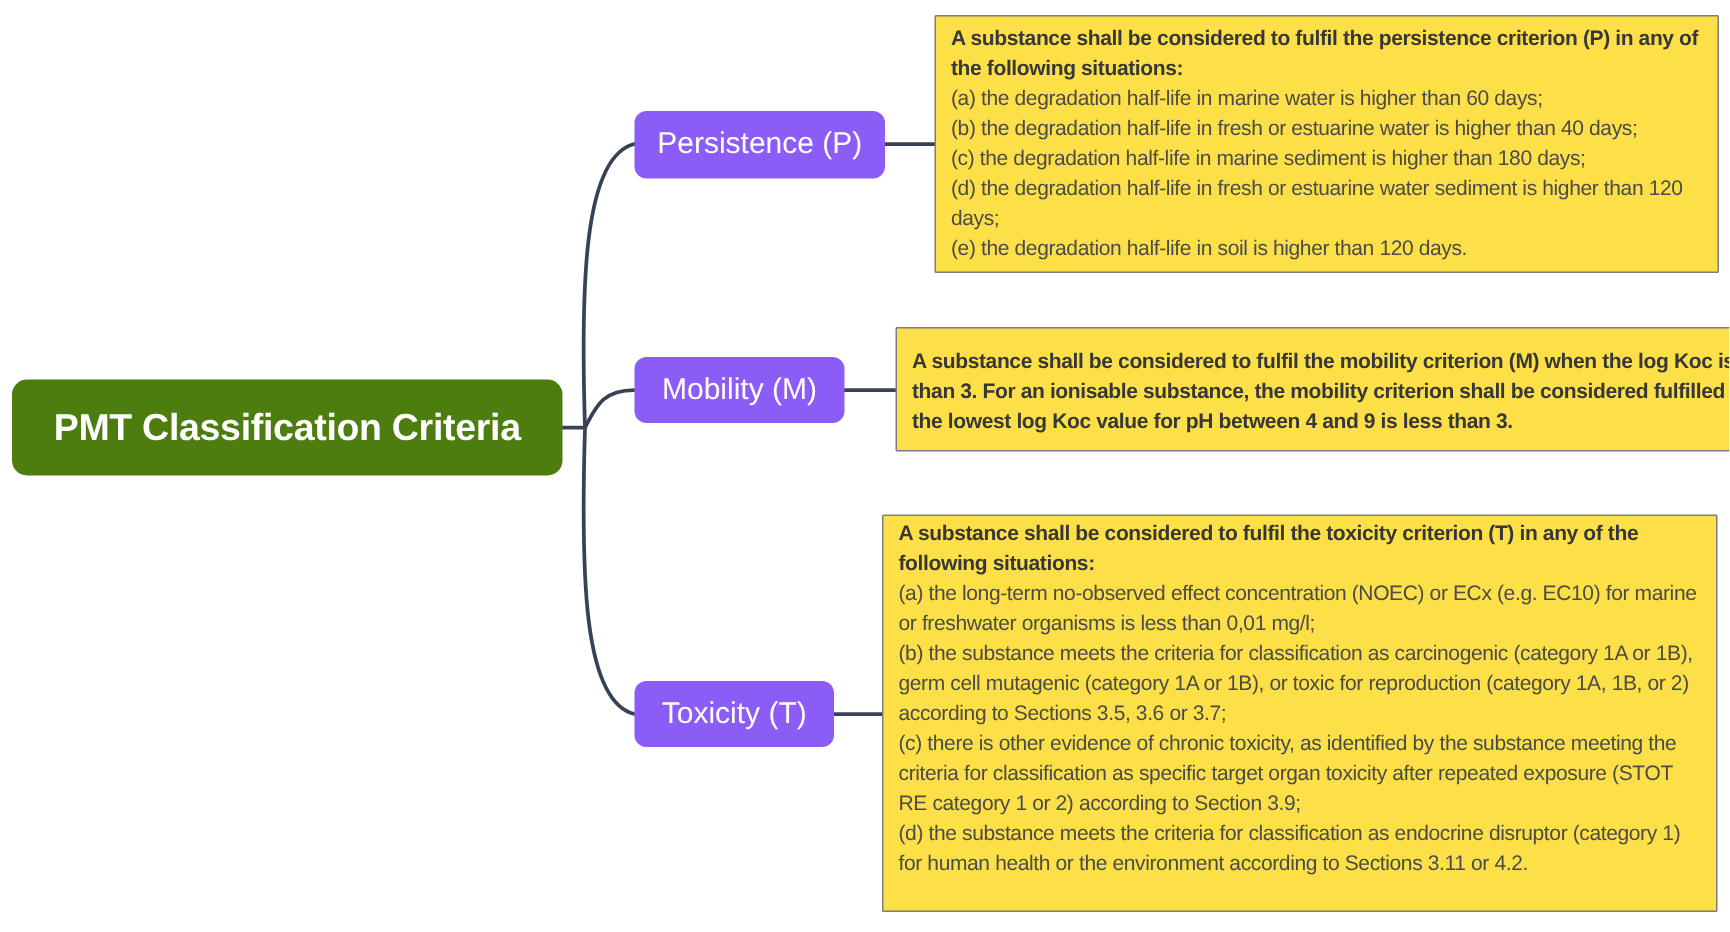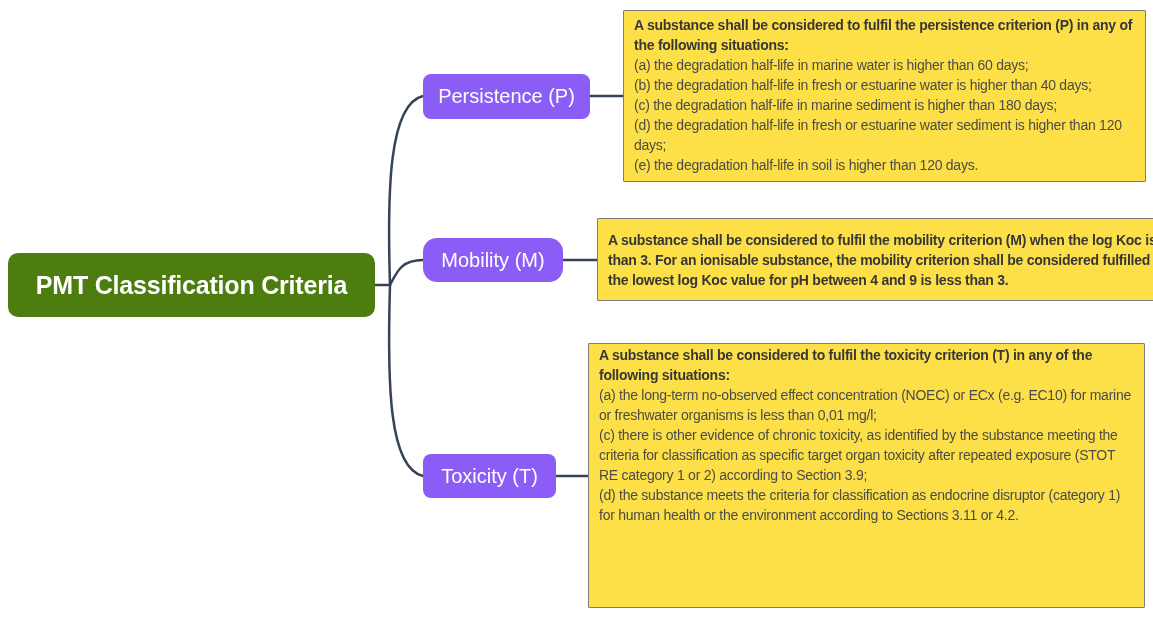"Mobility (M)" .branch-mobility { border-radius: 14px -> none }
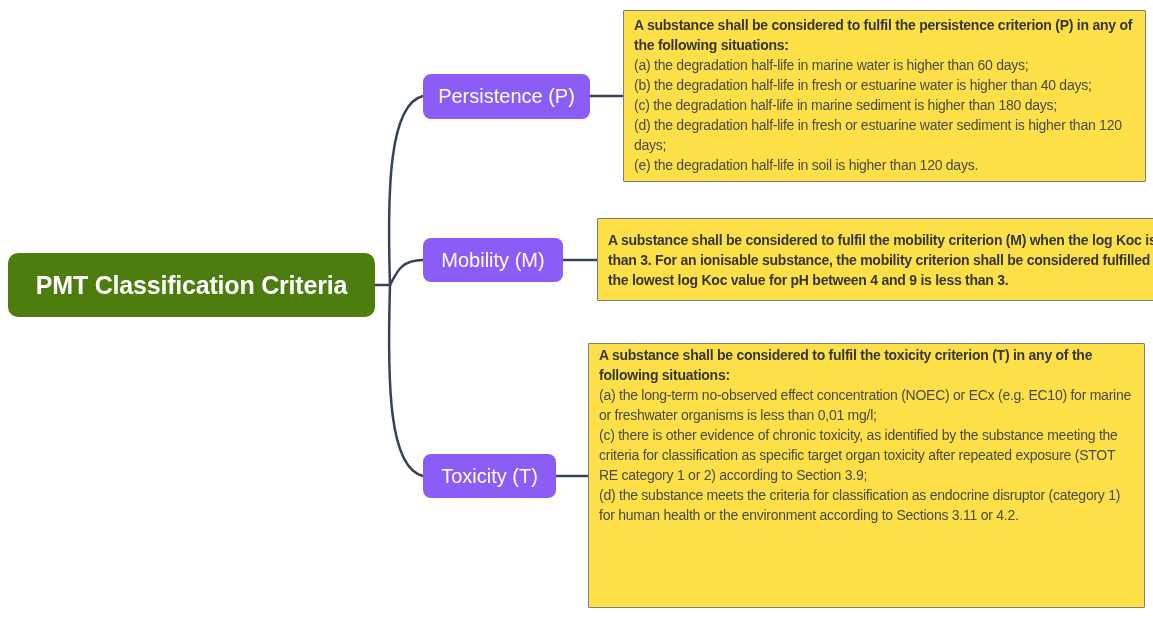"(b) the substance meets the" p { html: none -> <p>(b) the substance meets the criteria for classification as carcinogenic (category 1A or 1B), germ cell mutagenic (category 1A or 1B), or toxic for reproduction (category 1A, 1B, or 2) according to Sections 3.5, 3.6 or 3.7;</p> }
